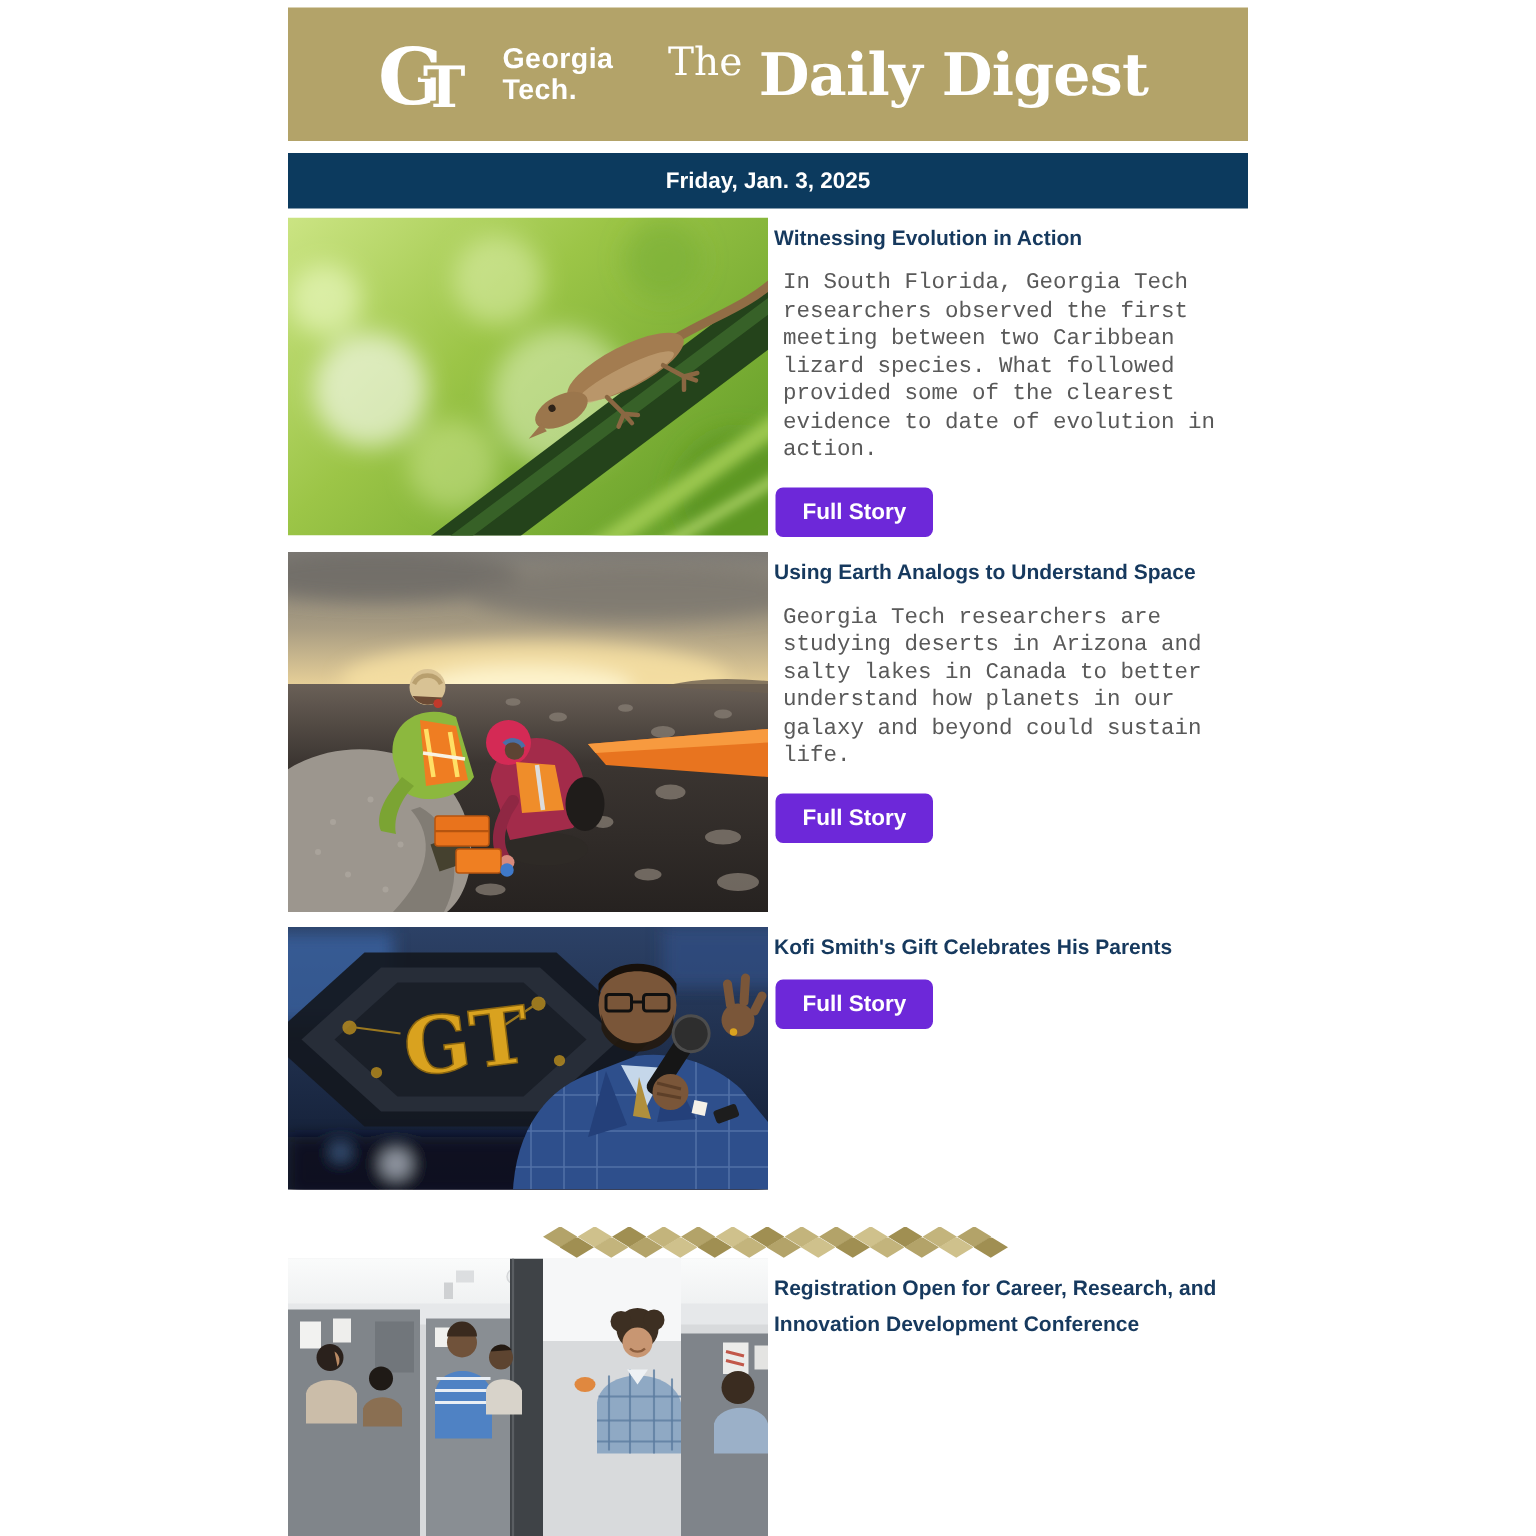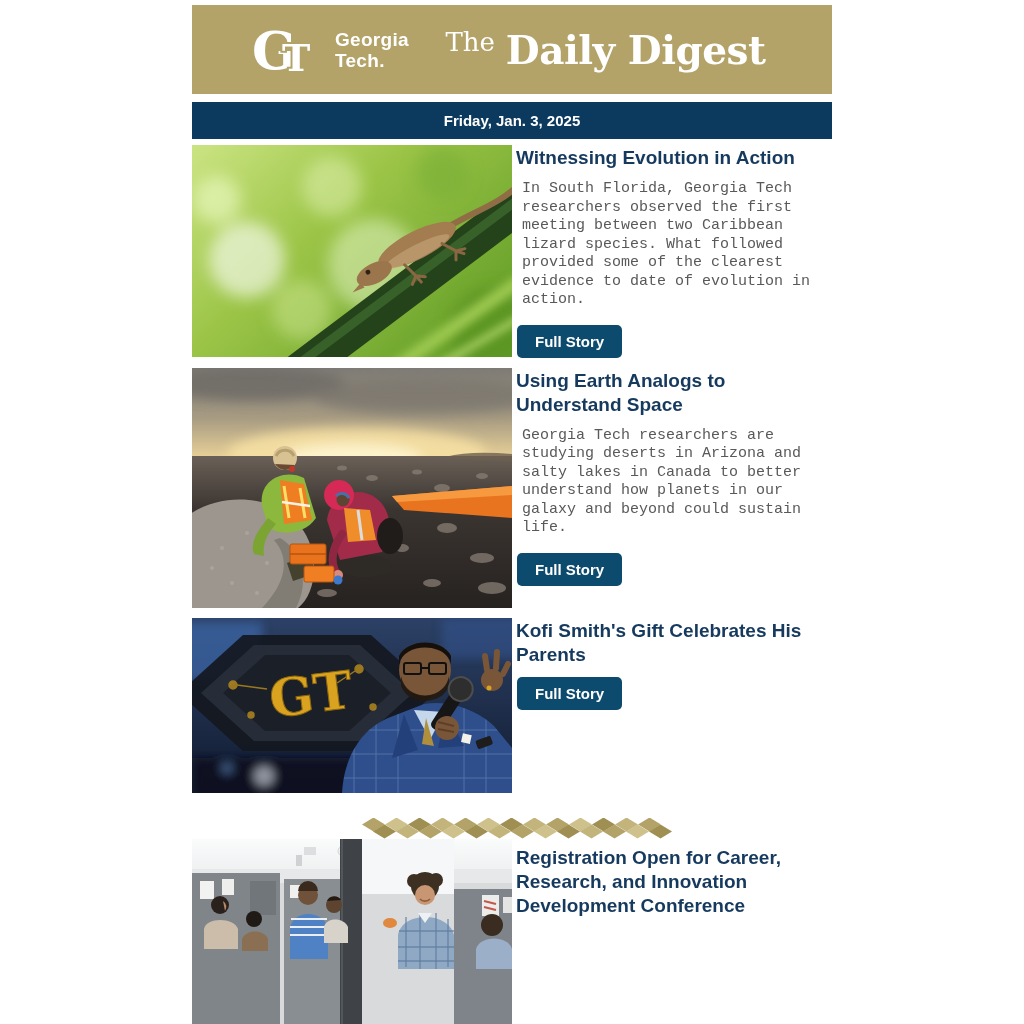"Witnessing Evolution in Action" .headline { font-size: 19px -> 14px }
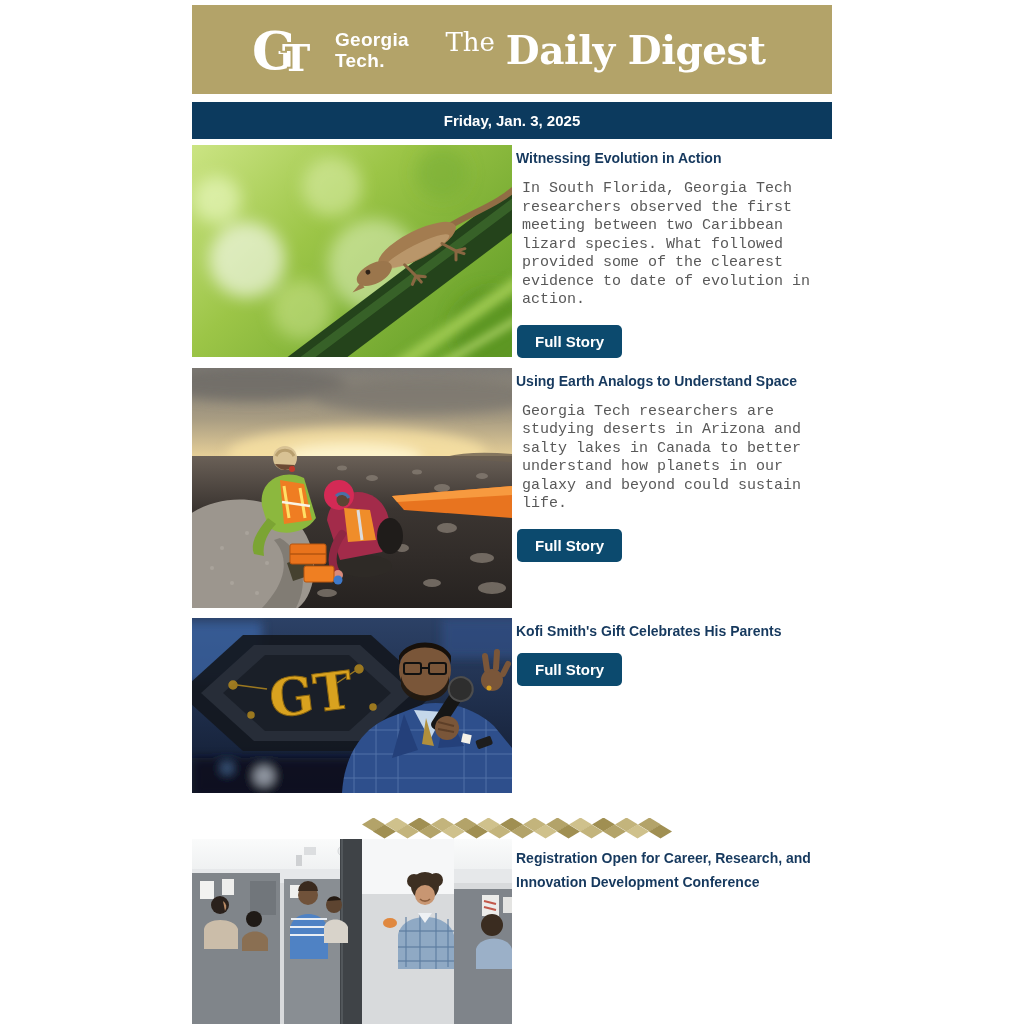"Full Story" .btn { background: #0c4a6e -> #6d28d9 }
